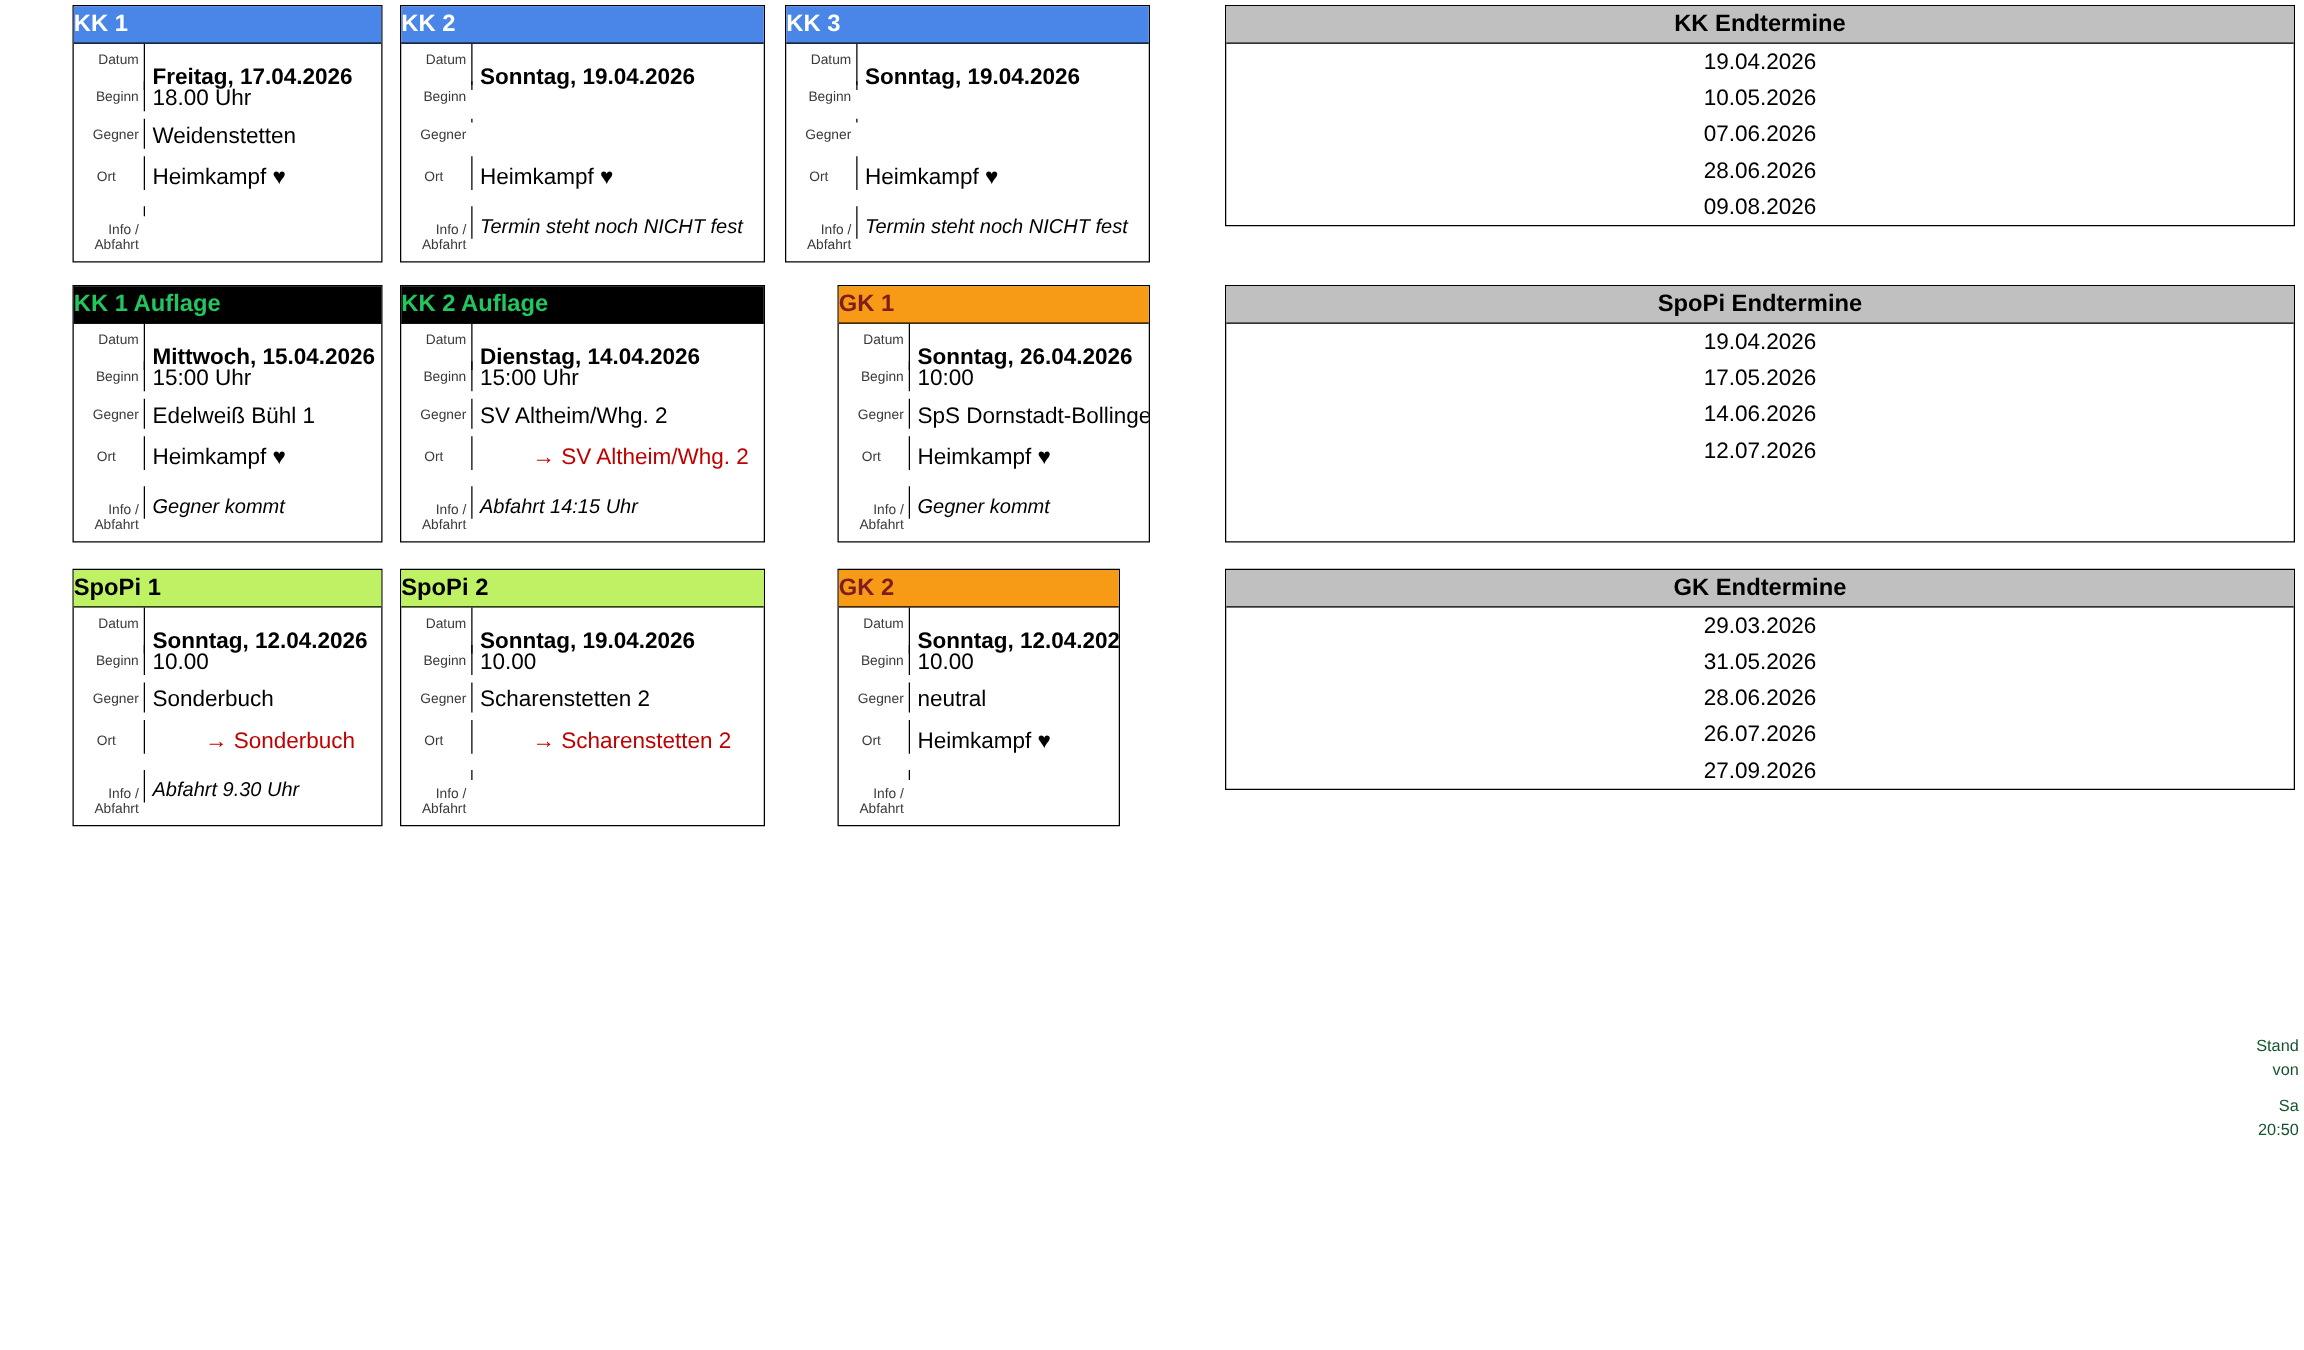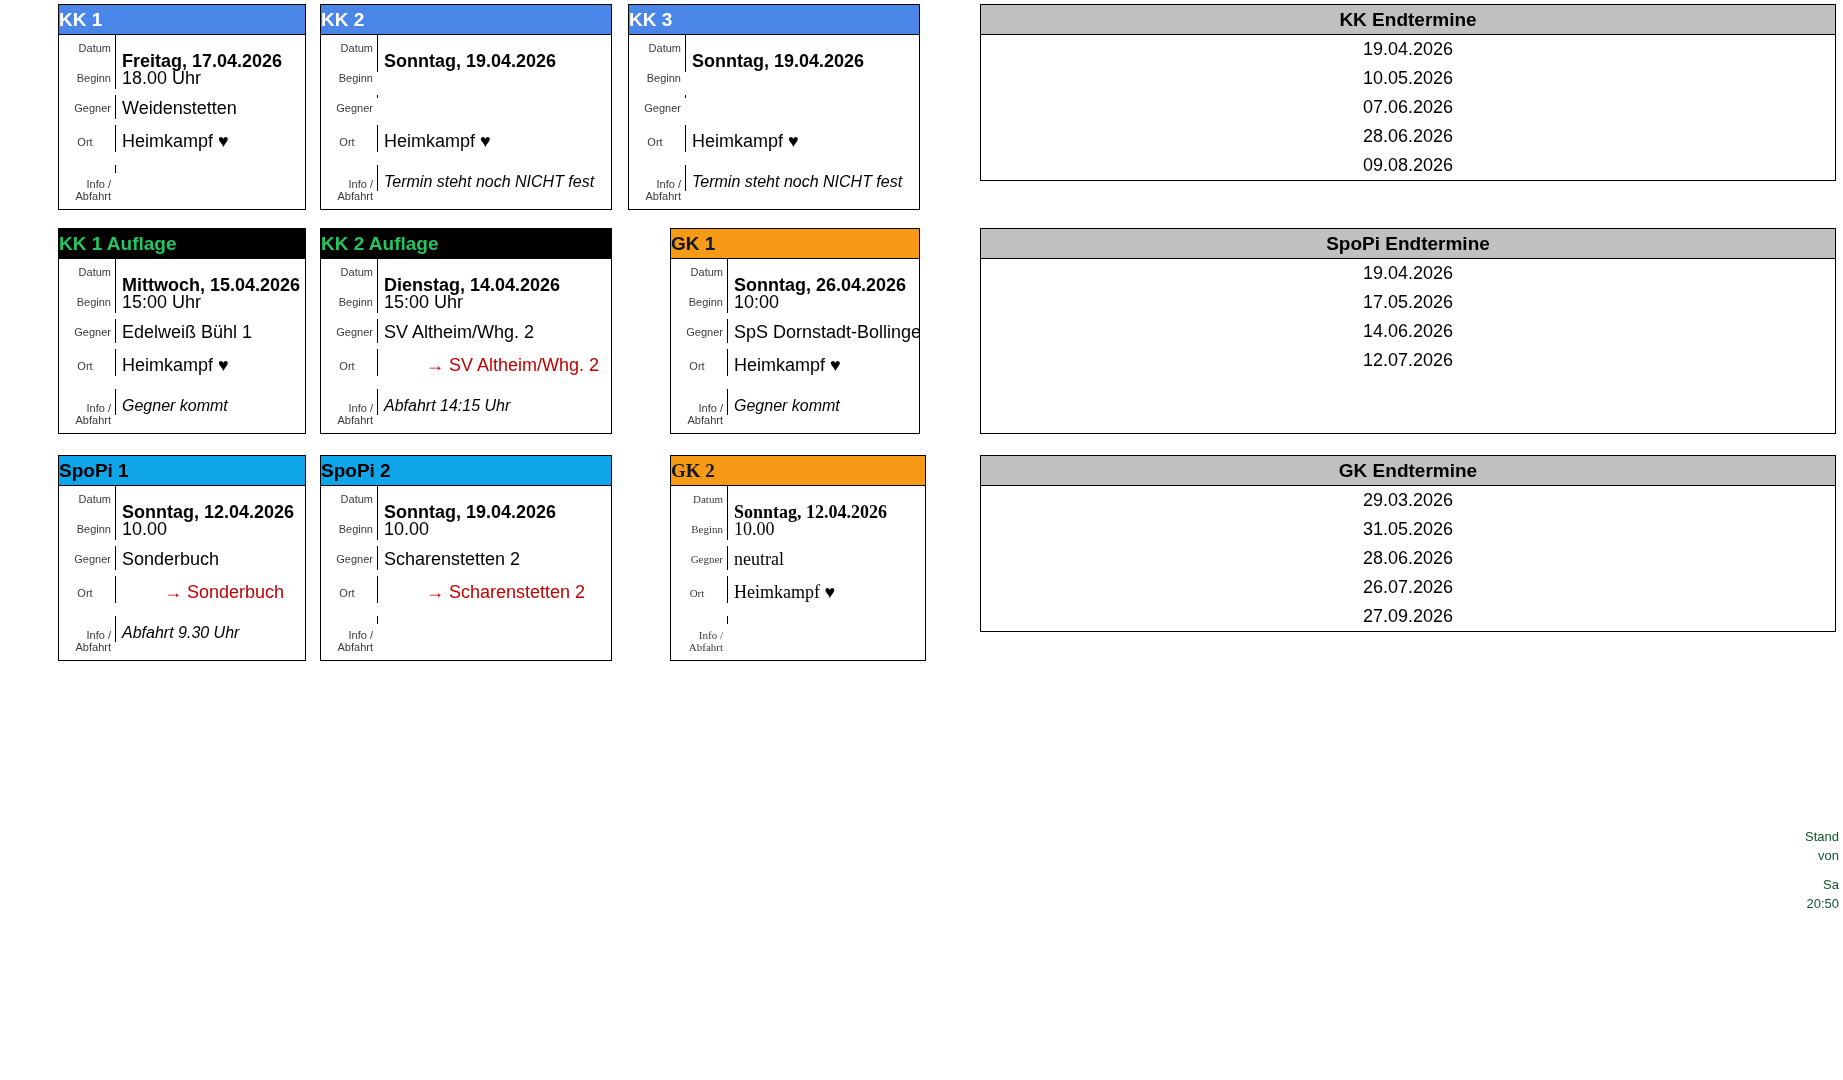"GK 1" .hdr-orange { color: #0f172a -> #7f1d1d }
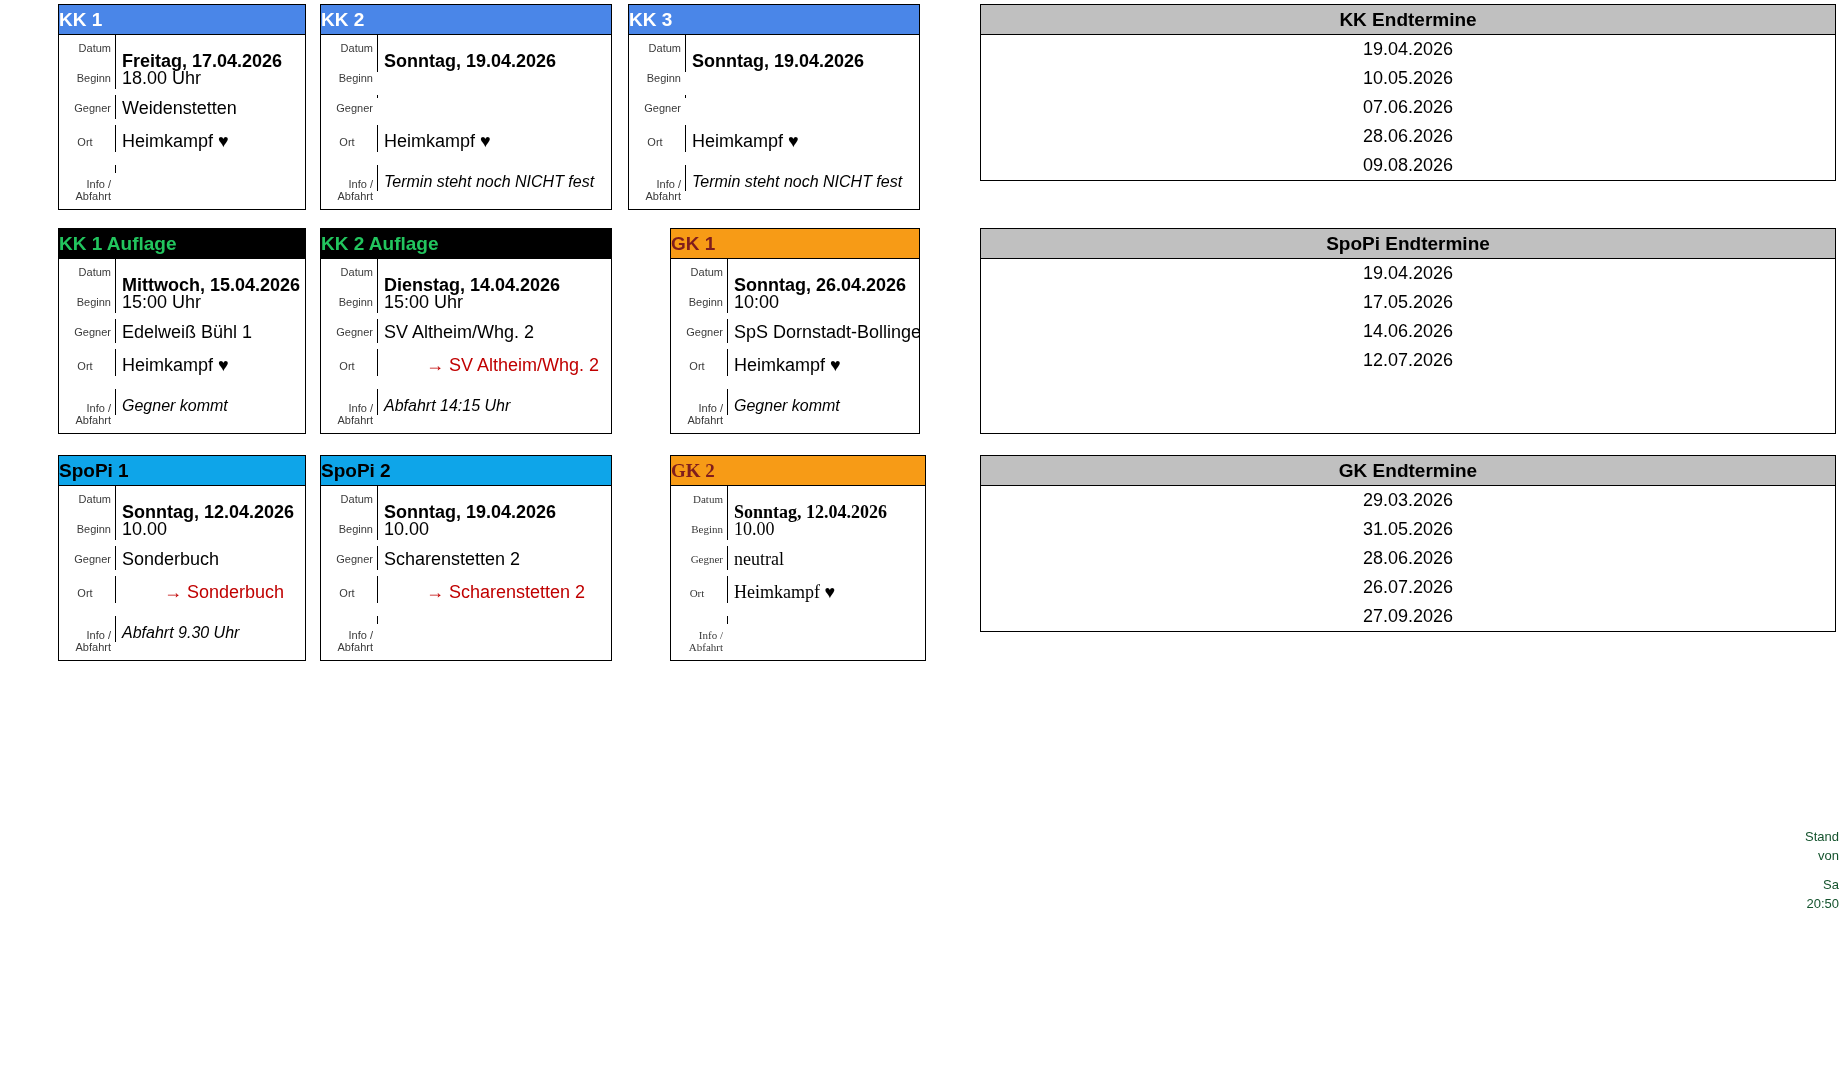"SpoPi 1" .hdr-green { background: #0ea5e9 -> #bef264 }
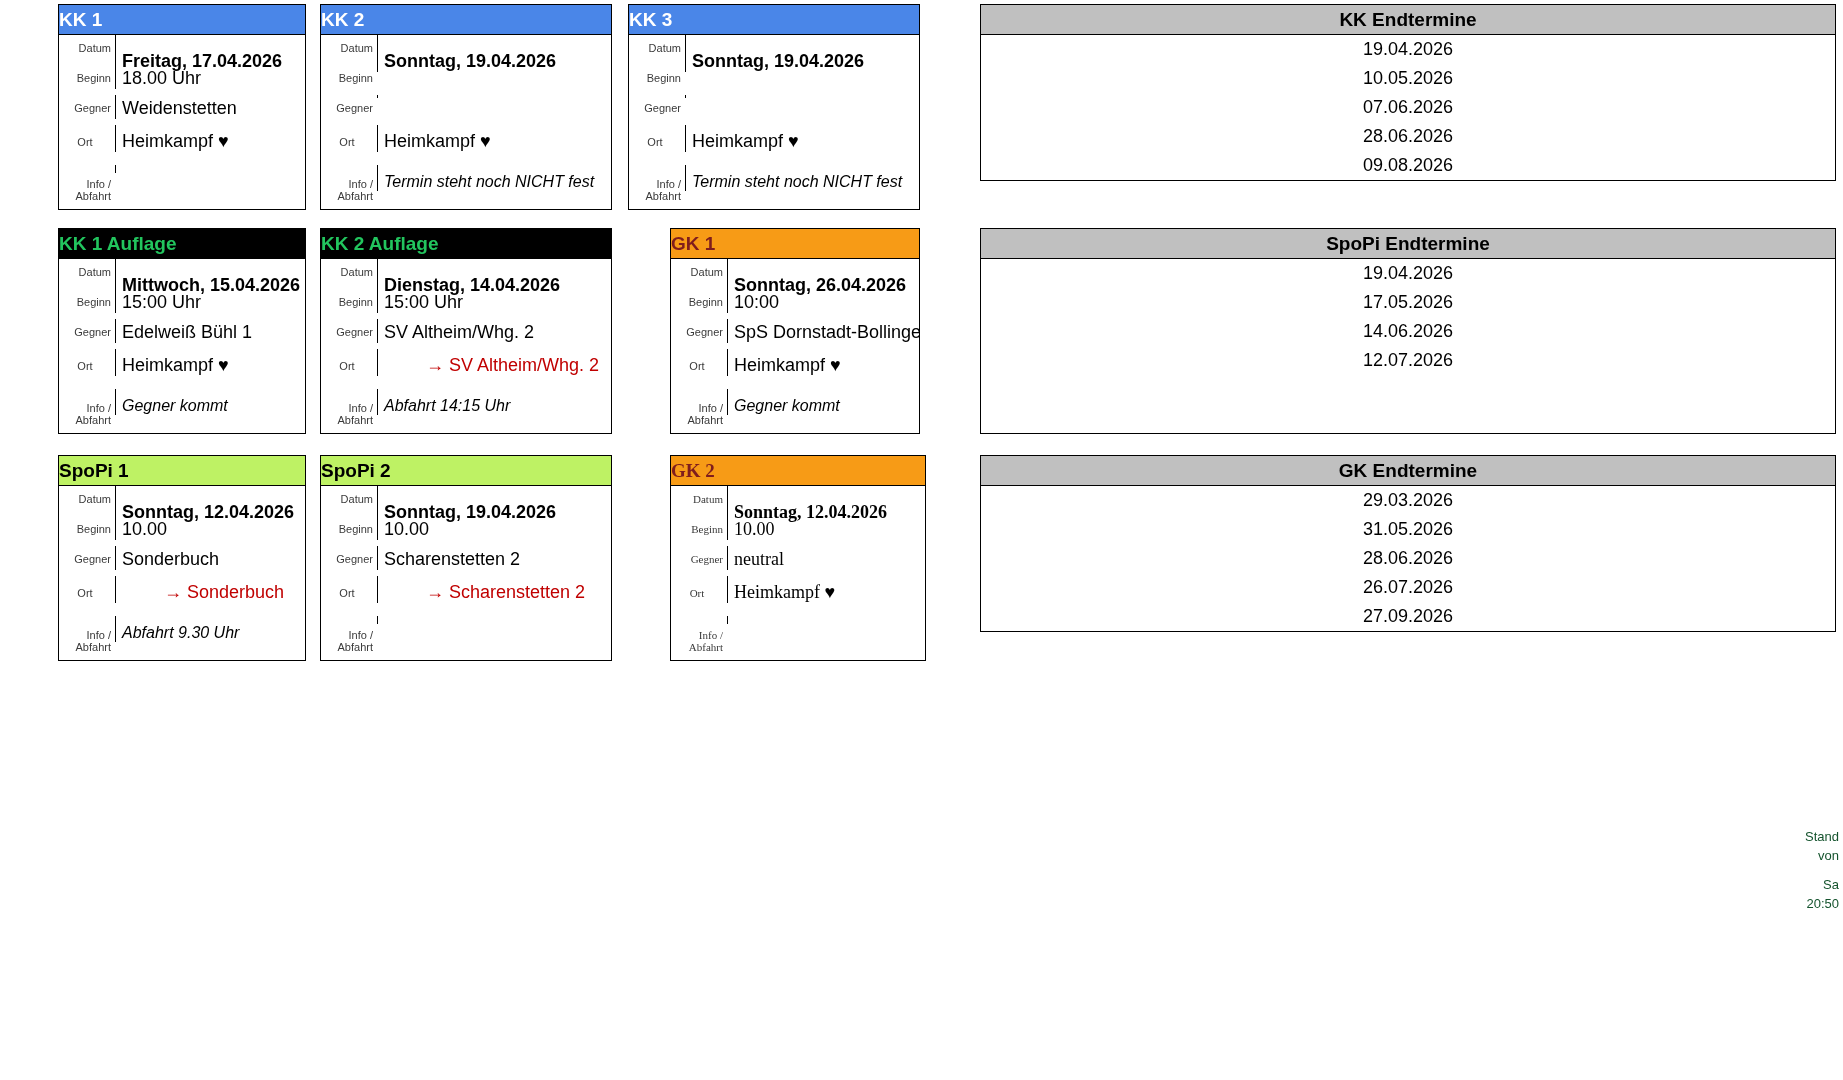"GK 2" div.card { font-family: Liberation Serif, serif -> none; width: 256px -> 226px }
